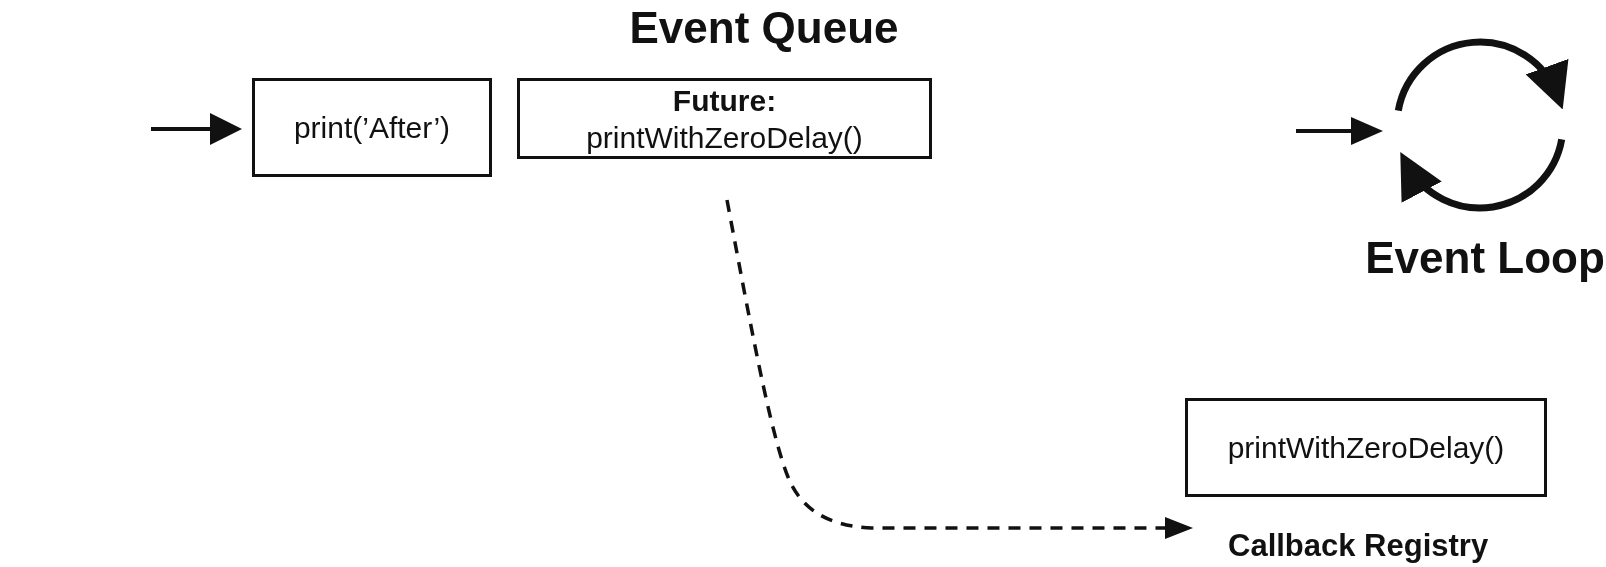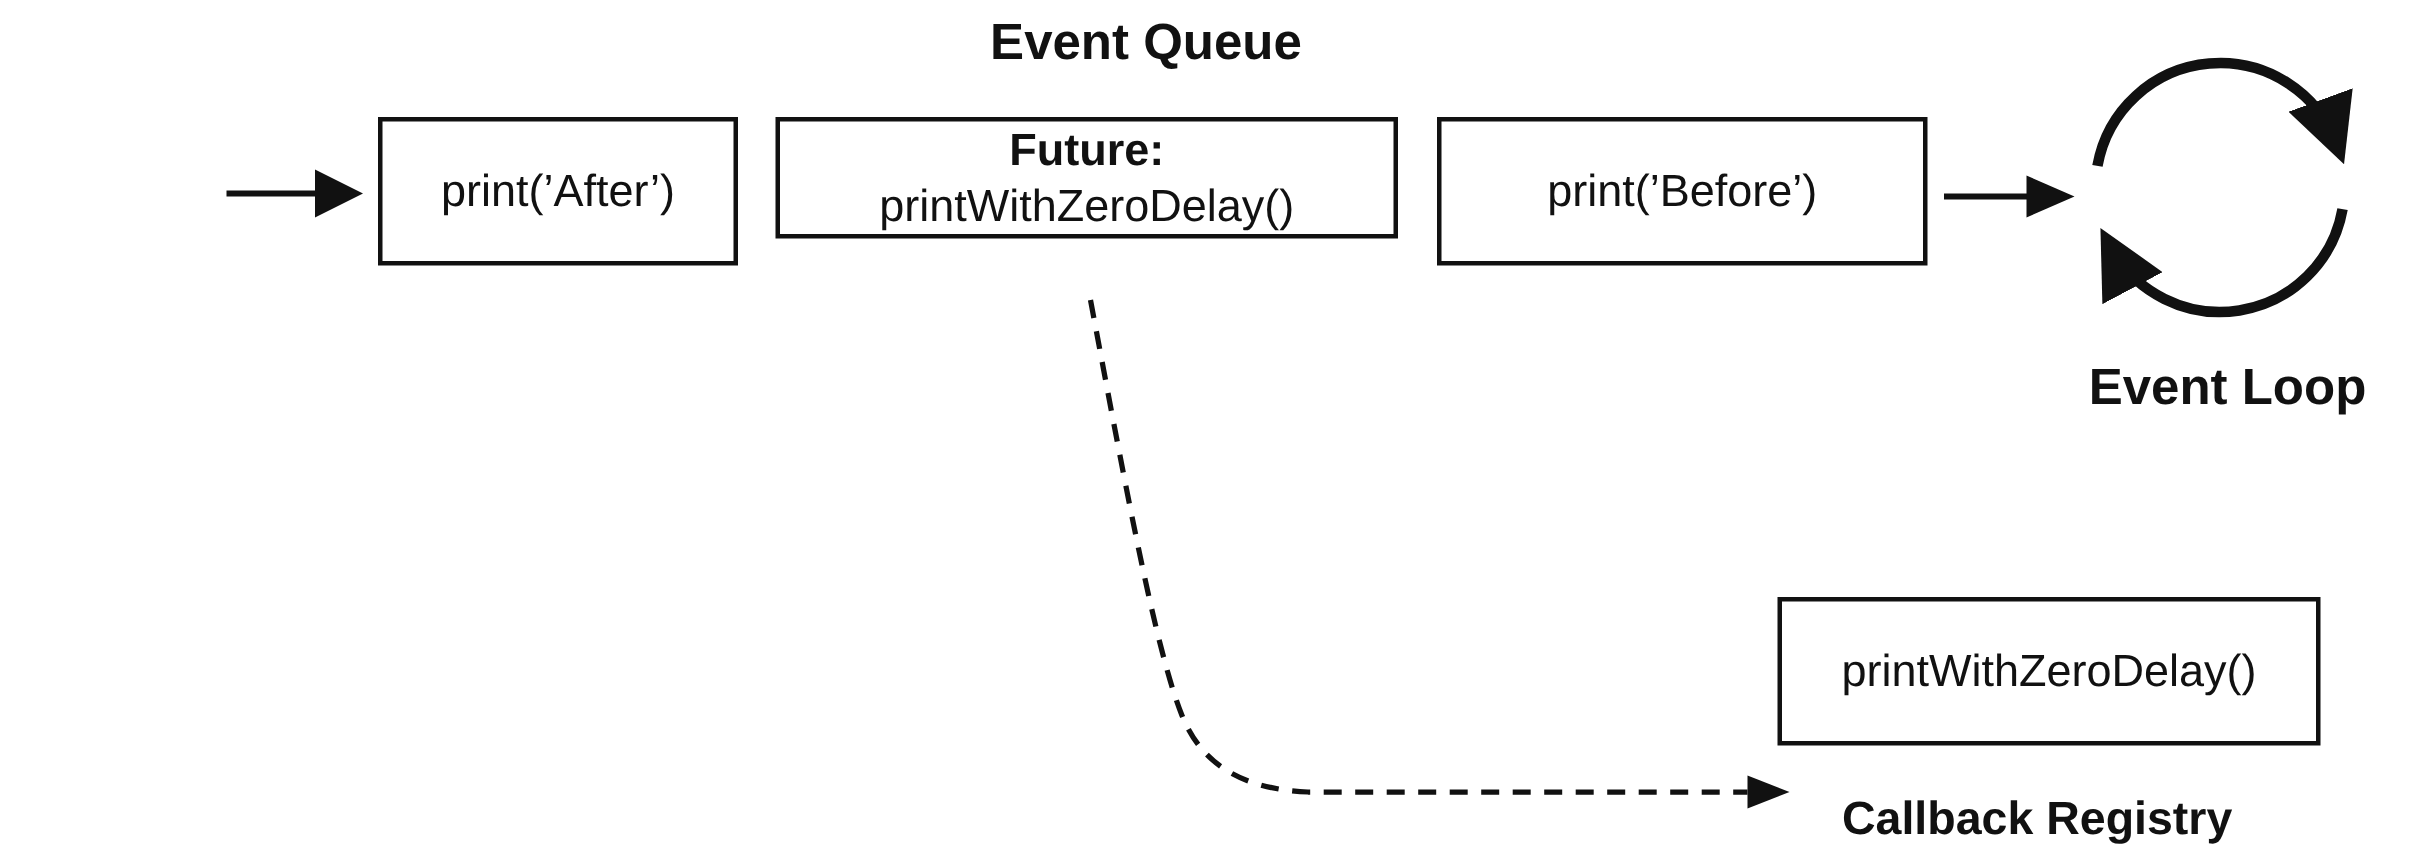"Event Queue" .heading { font-size: 34px -> 44px }
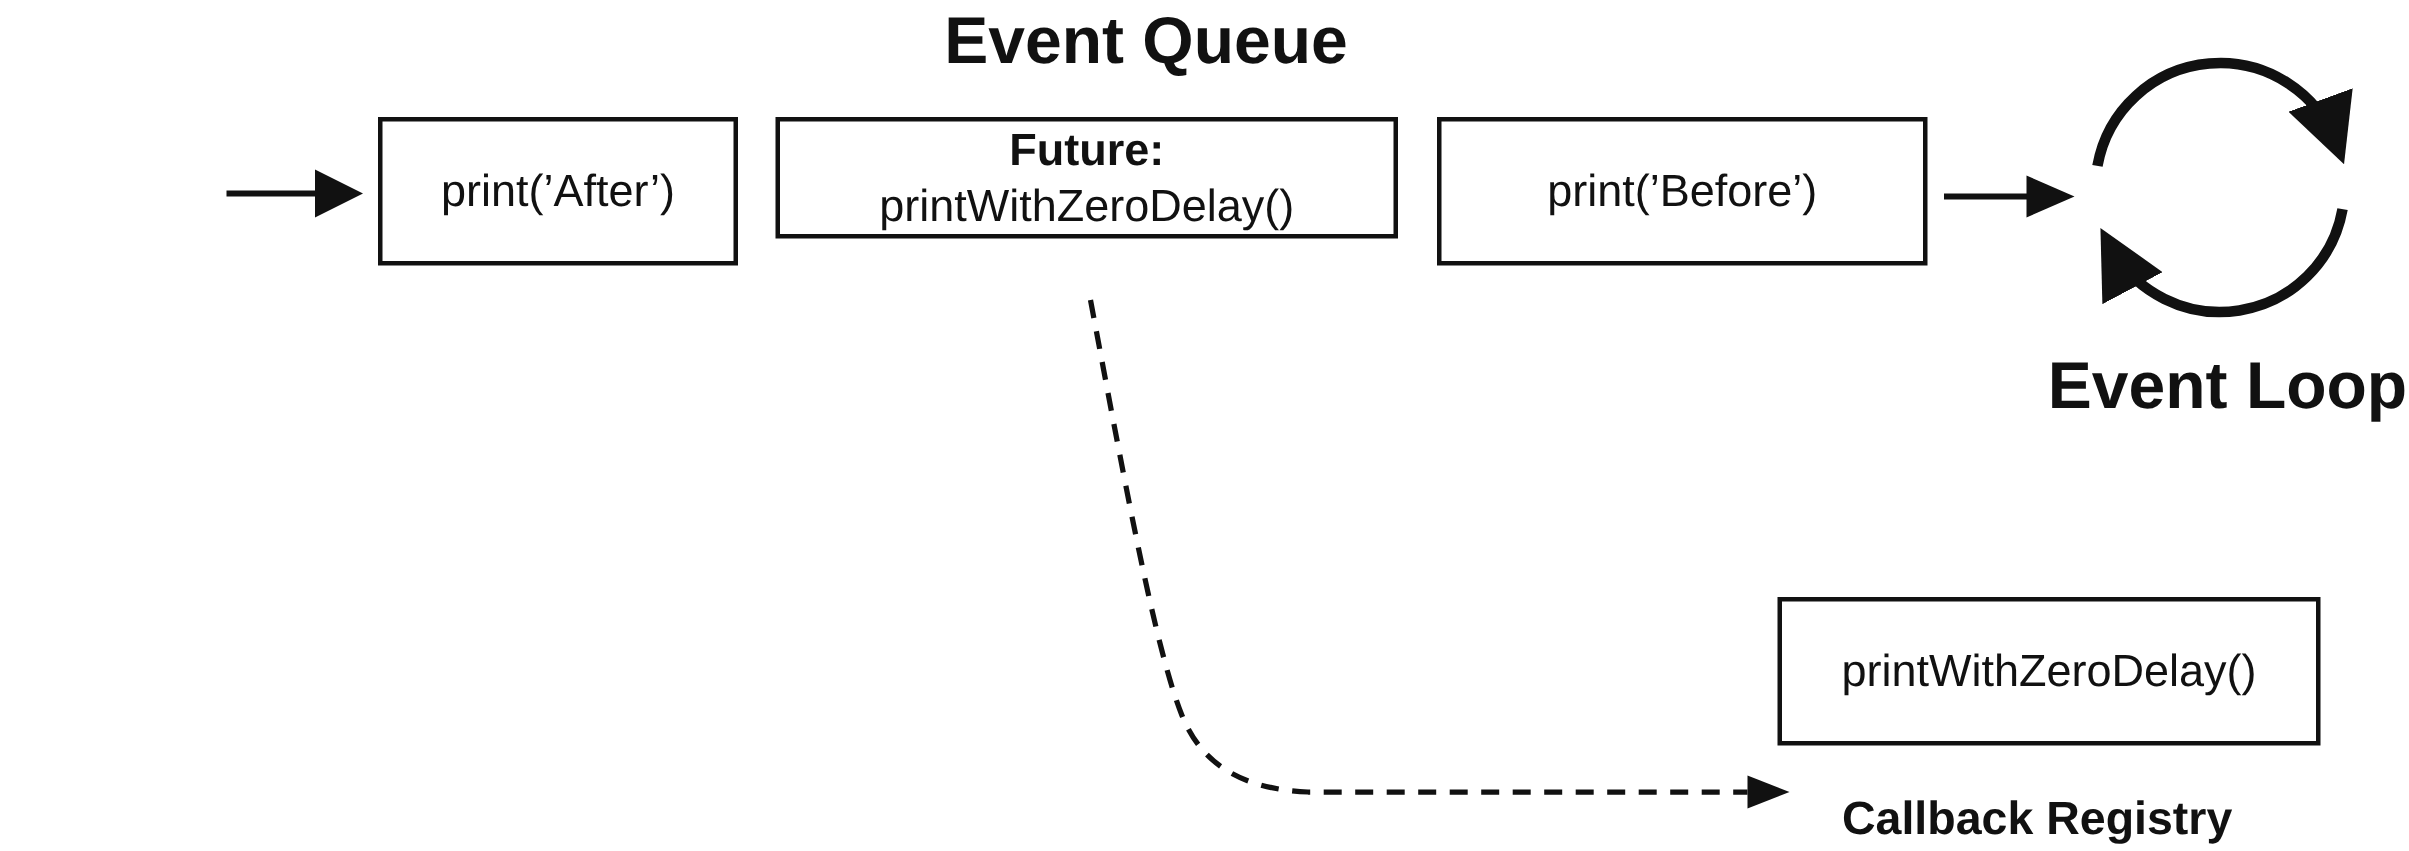"print(’Before’)" div.box { html: <div> <div>print(’Before’)</div> </div> -> none }
